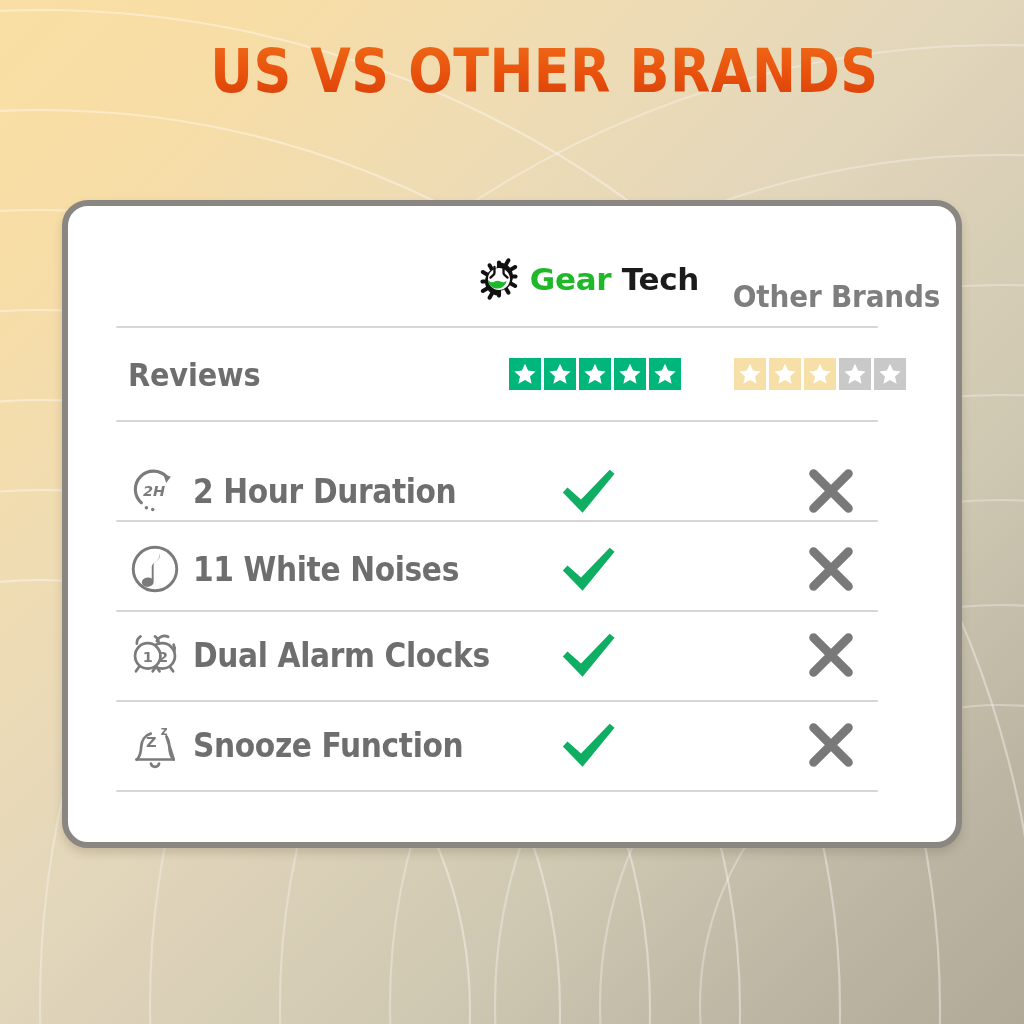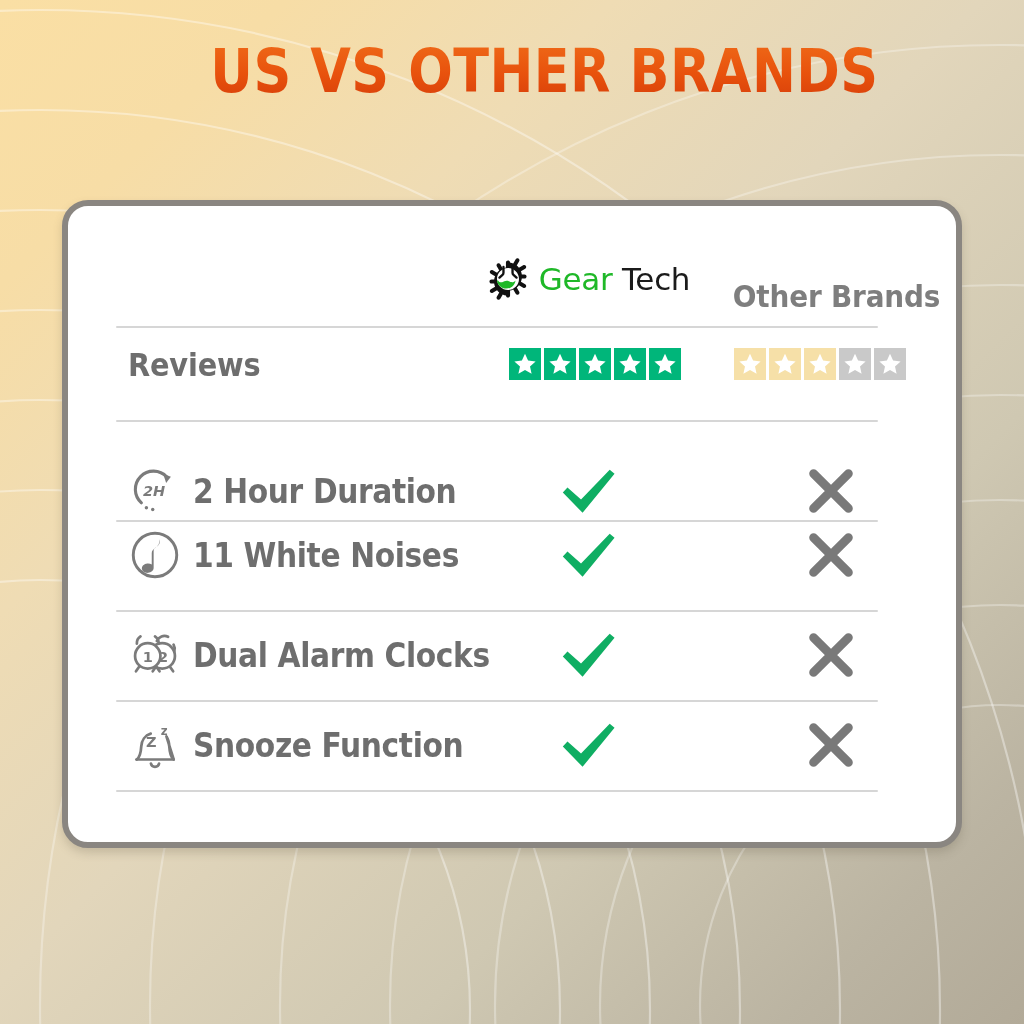"Gear Tech" #logo-text { font-weight: normal -> bold }
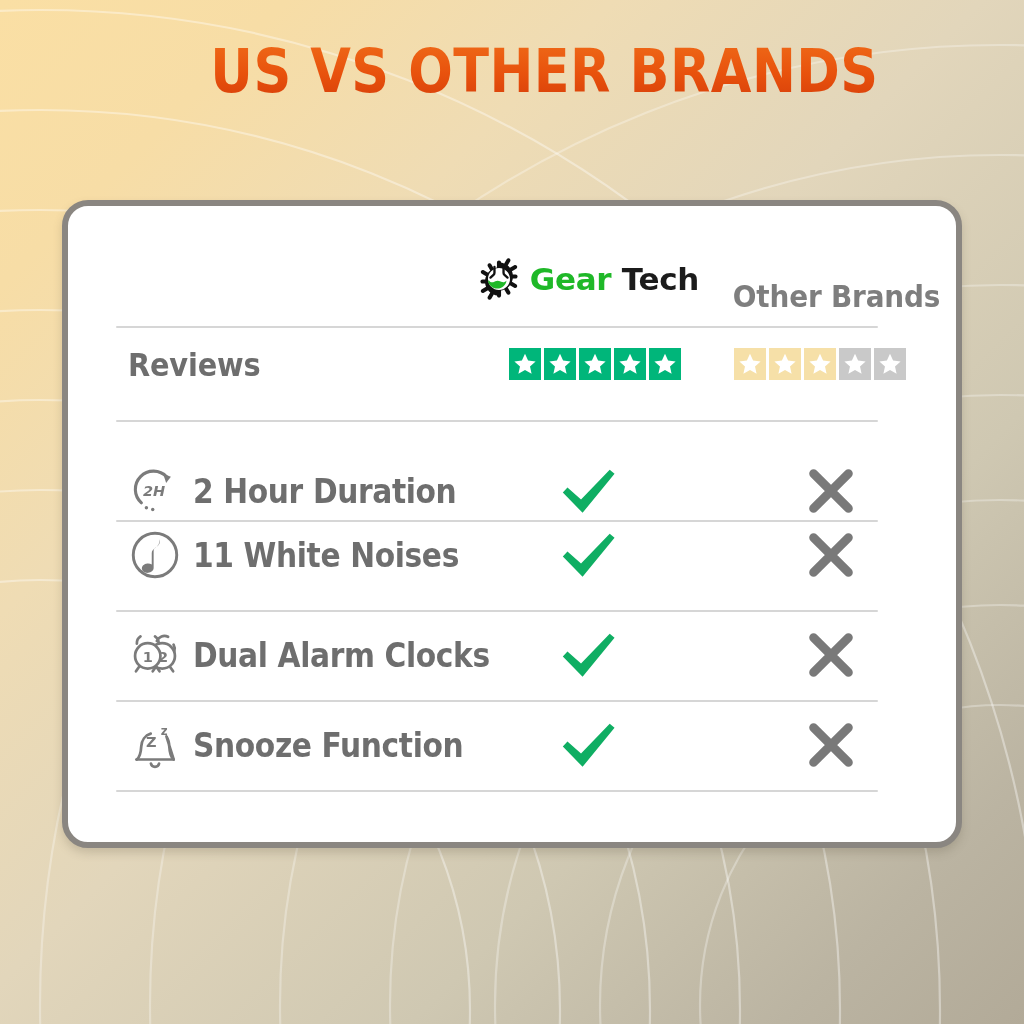"Reviews" #reviews-row { top: 120px -> 130px }
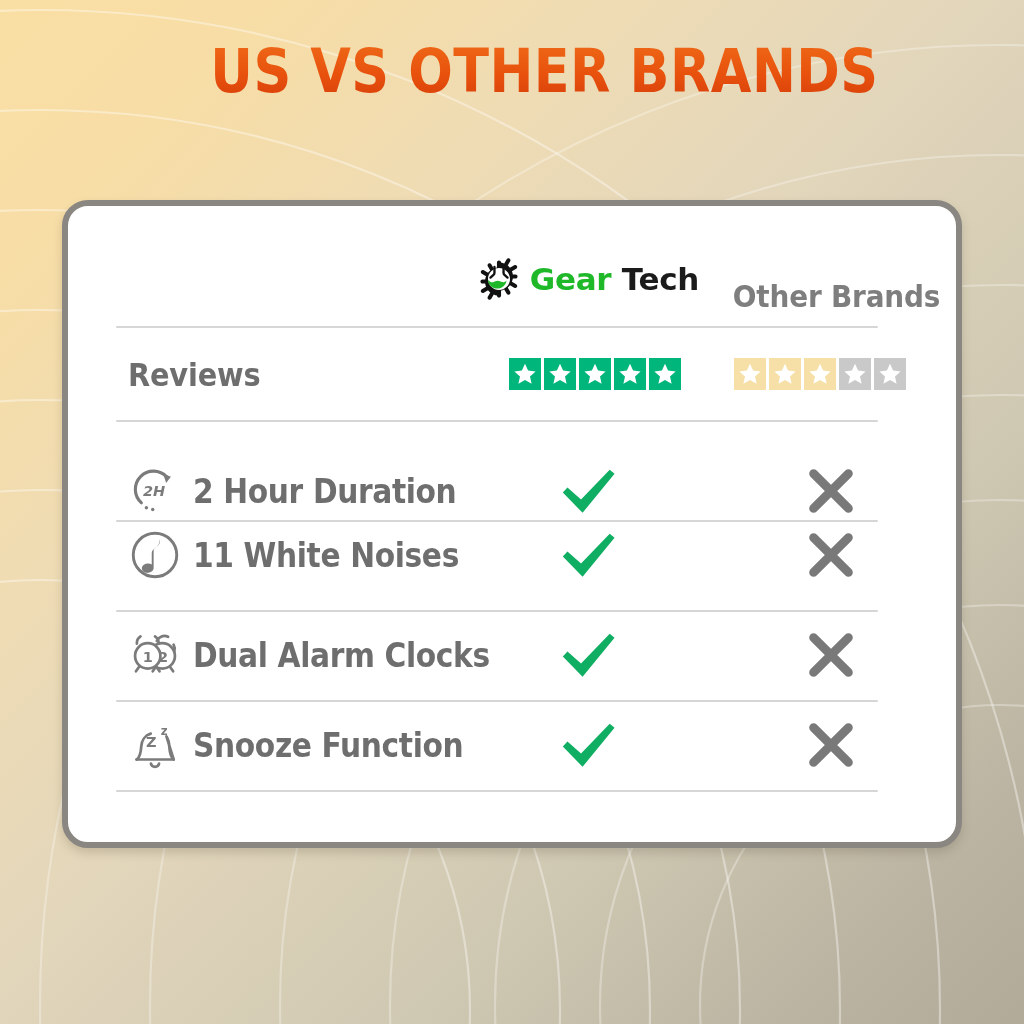"11 White Noises" div.row { top: 304px -> 318px }
